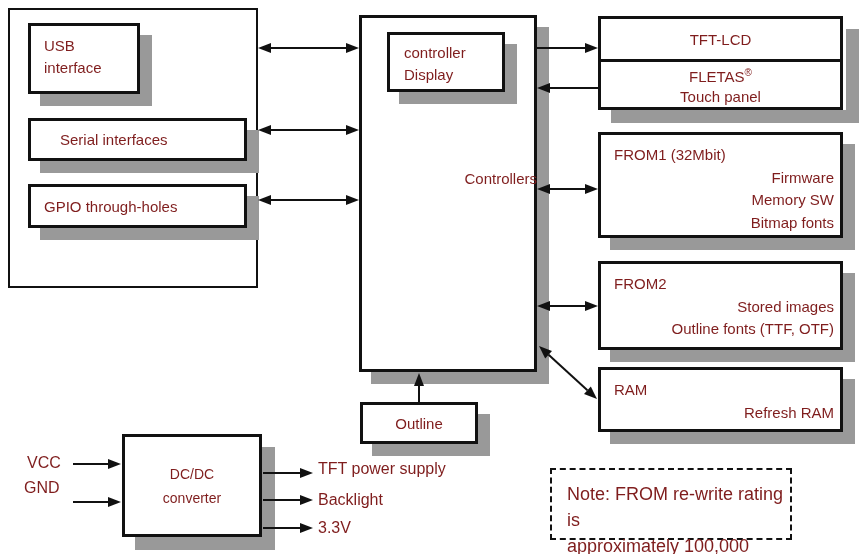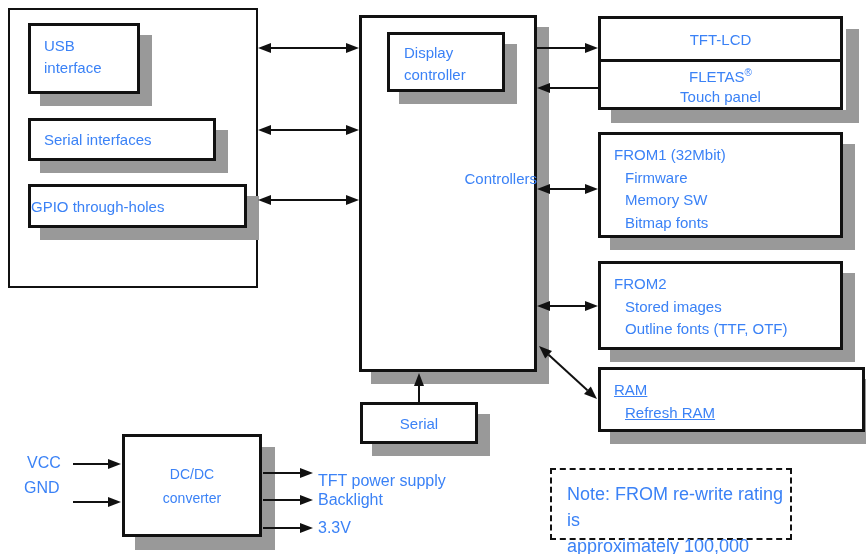"USB" #canvas { color: #3b82f6 -> #7f1d1d }
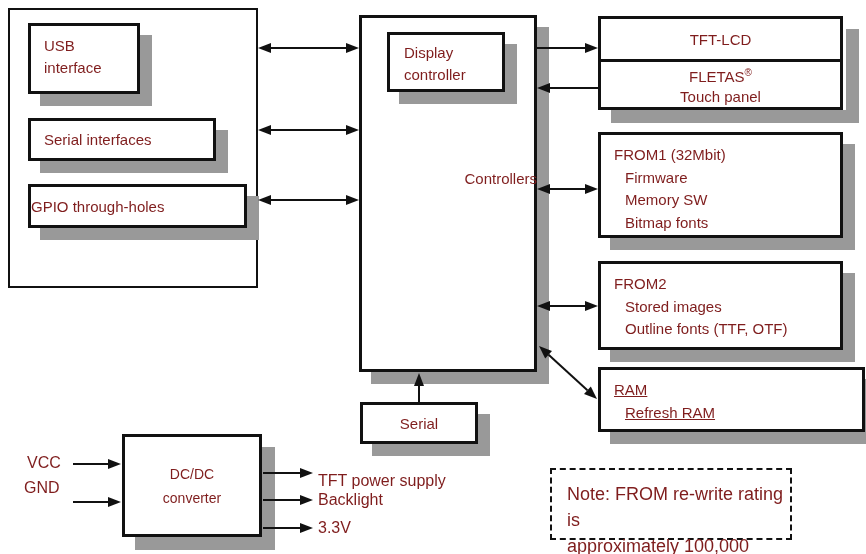"Display" div { order: before "controller" -> after "controller" }
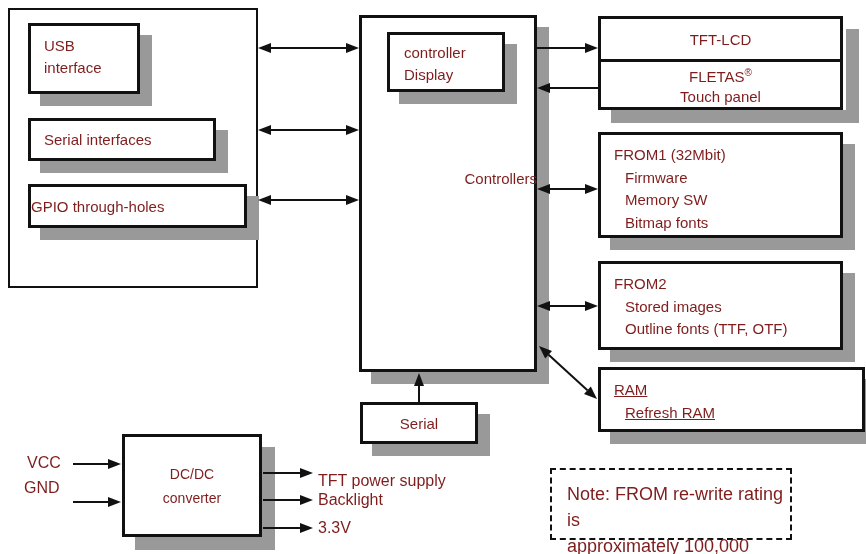"Serial interfaces" #serial-box { padding-left: 13px -> 29px; width: 188px -> 219px }
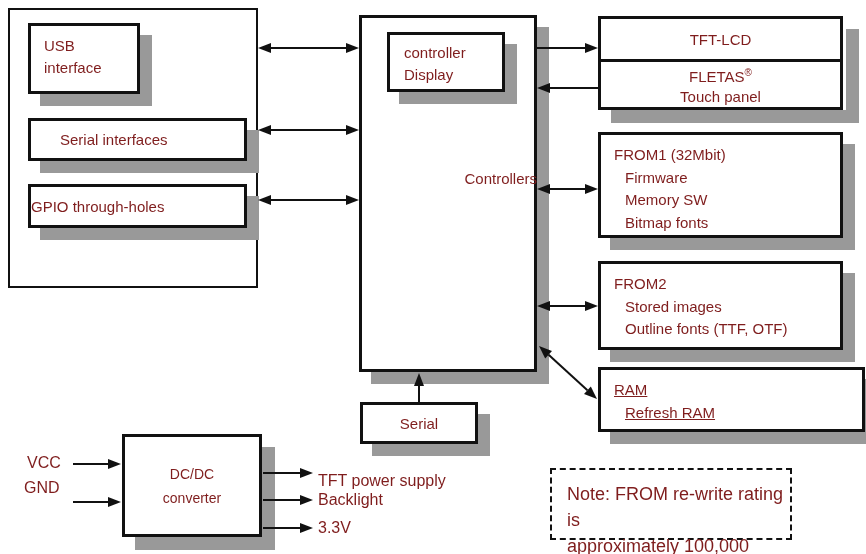"Firmware" .list .item { text-align: none -> right }
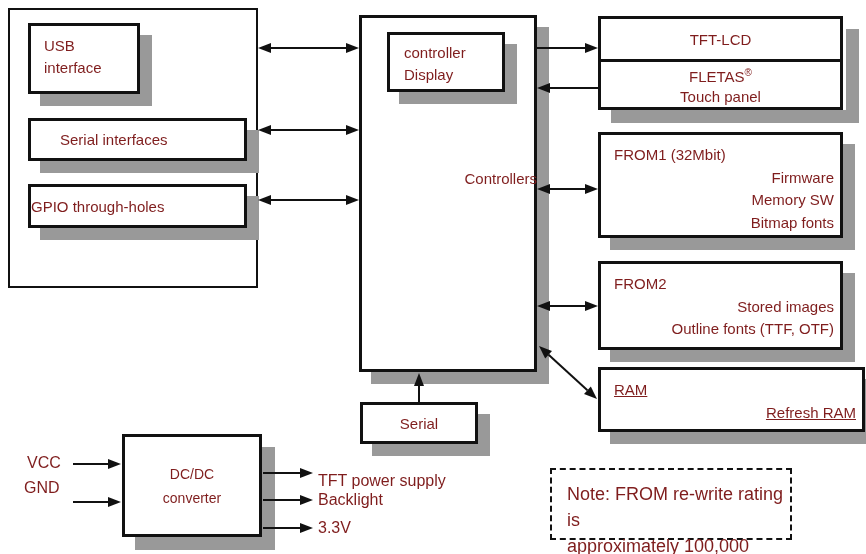"GPIO through-holes" #gpio-box { padding-left: none -> 13px }
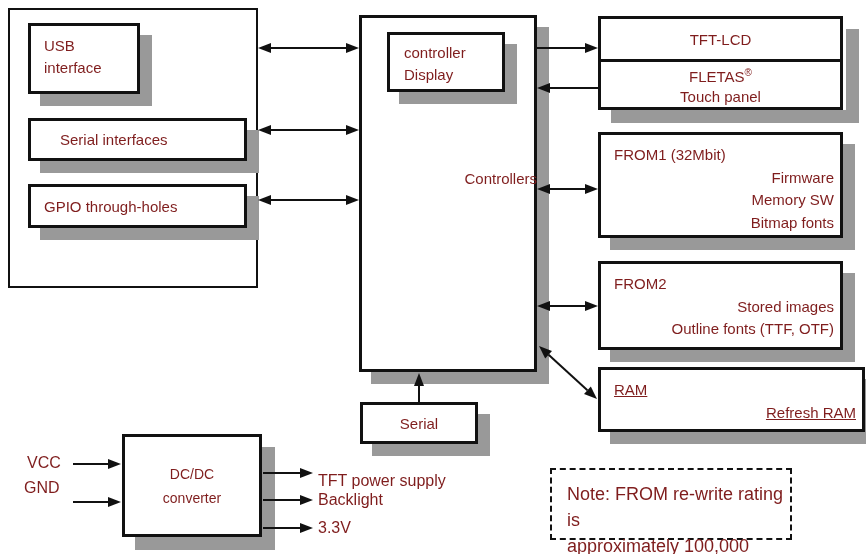"RAM" #ram-box { text-decoration: underline -> none; width: 267px -> 245px }
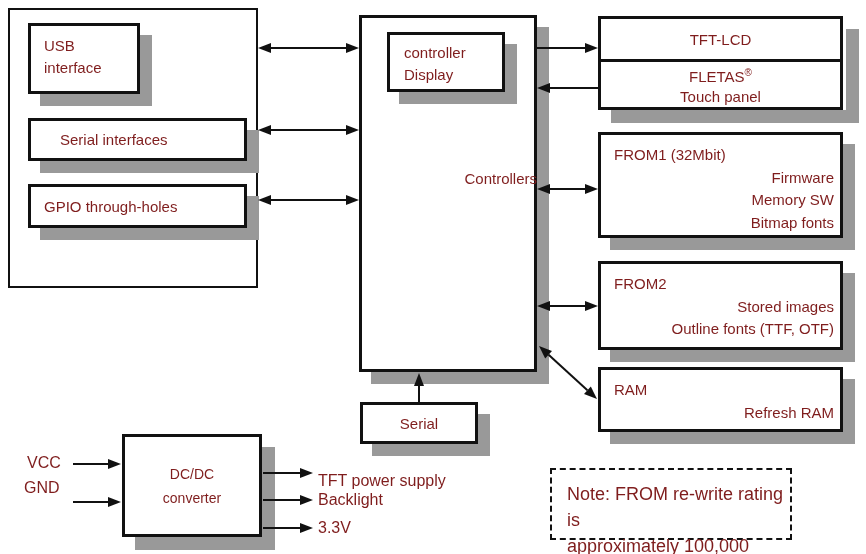"Serial" span { text: Serial -> Outline }
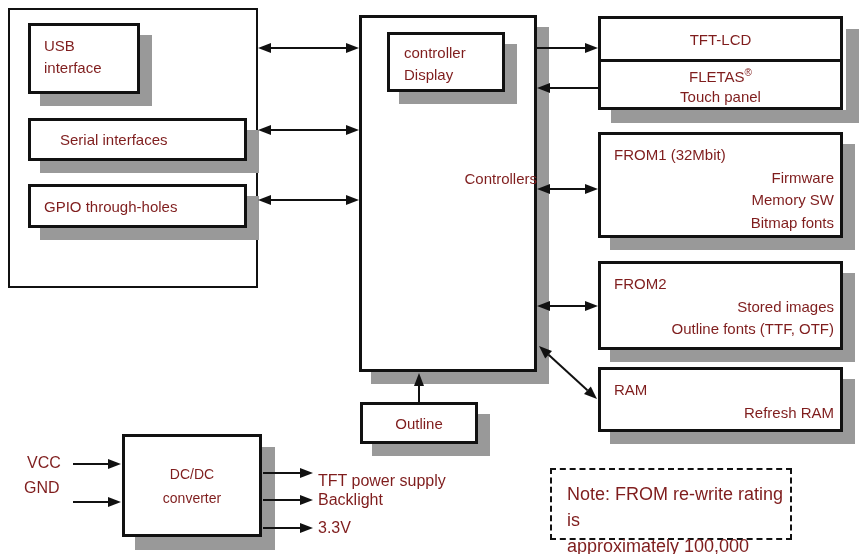"TFT power supply" #out1-label { top: 472px -> 460px }
